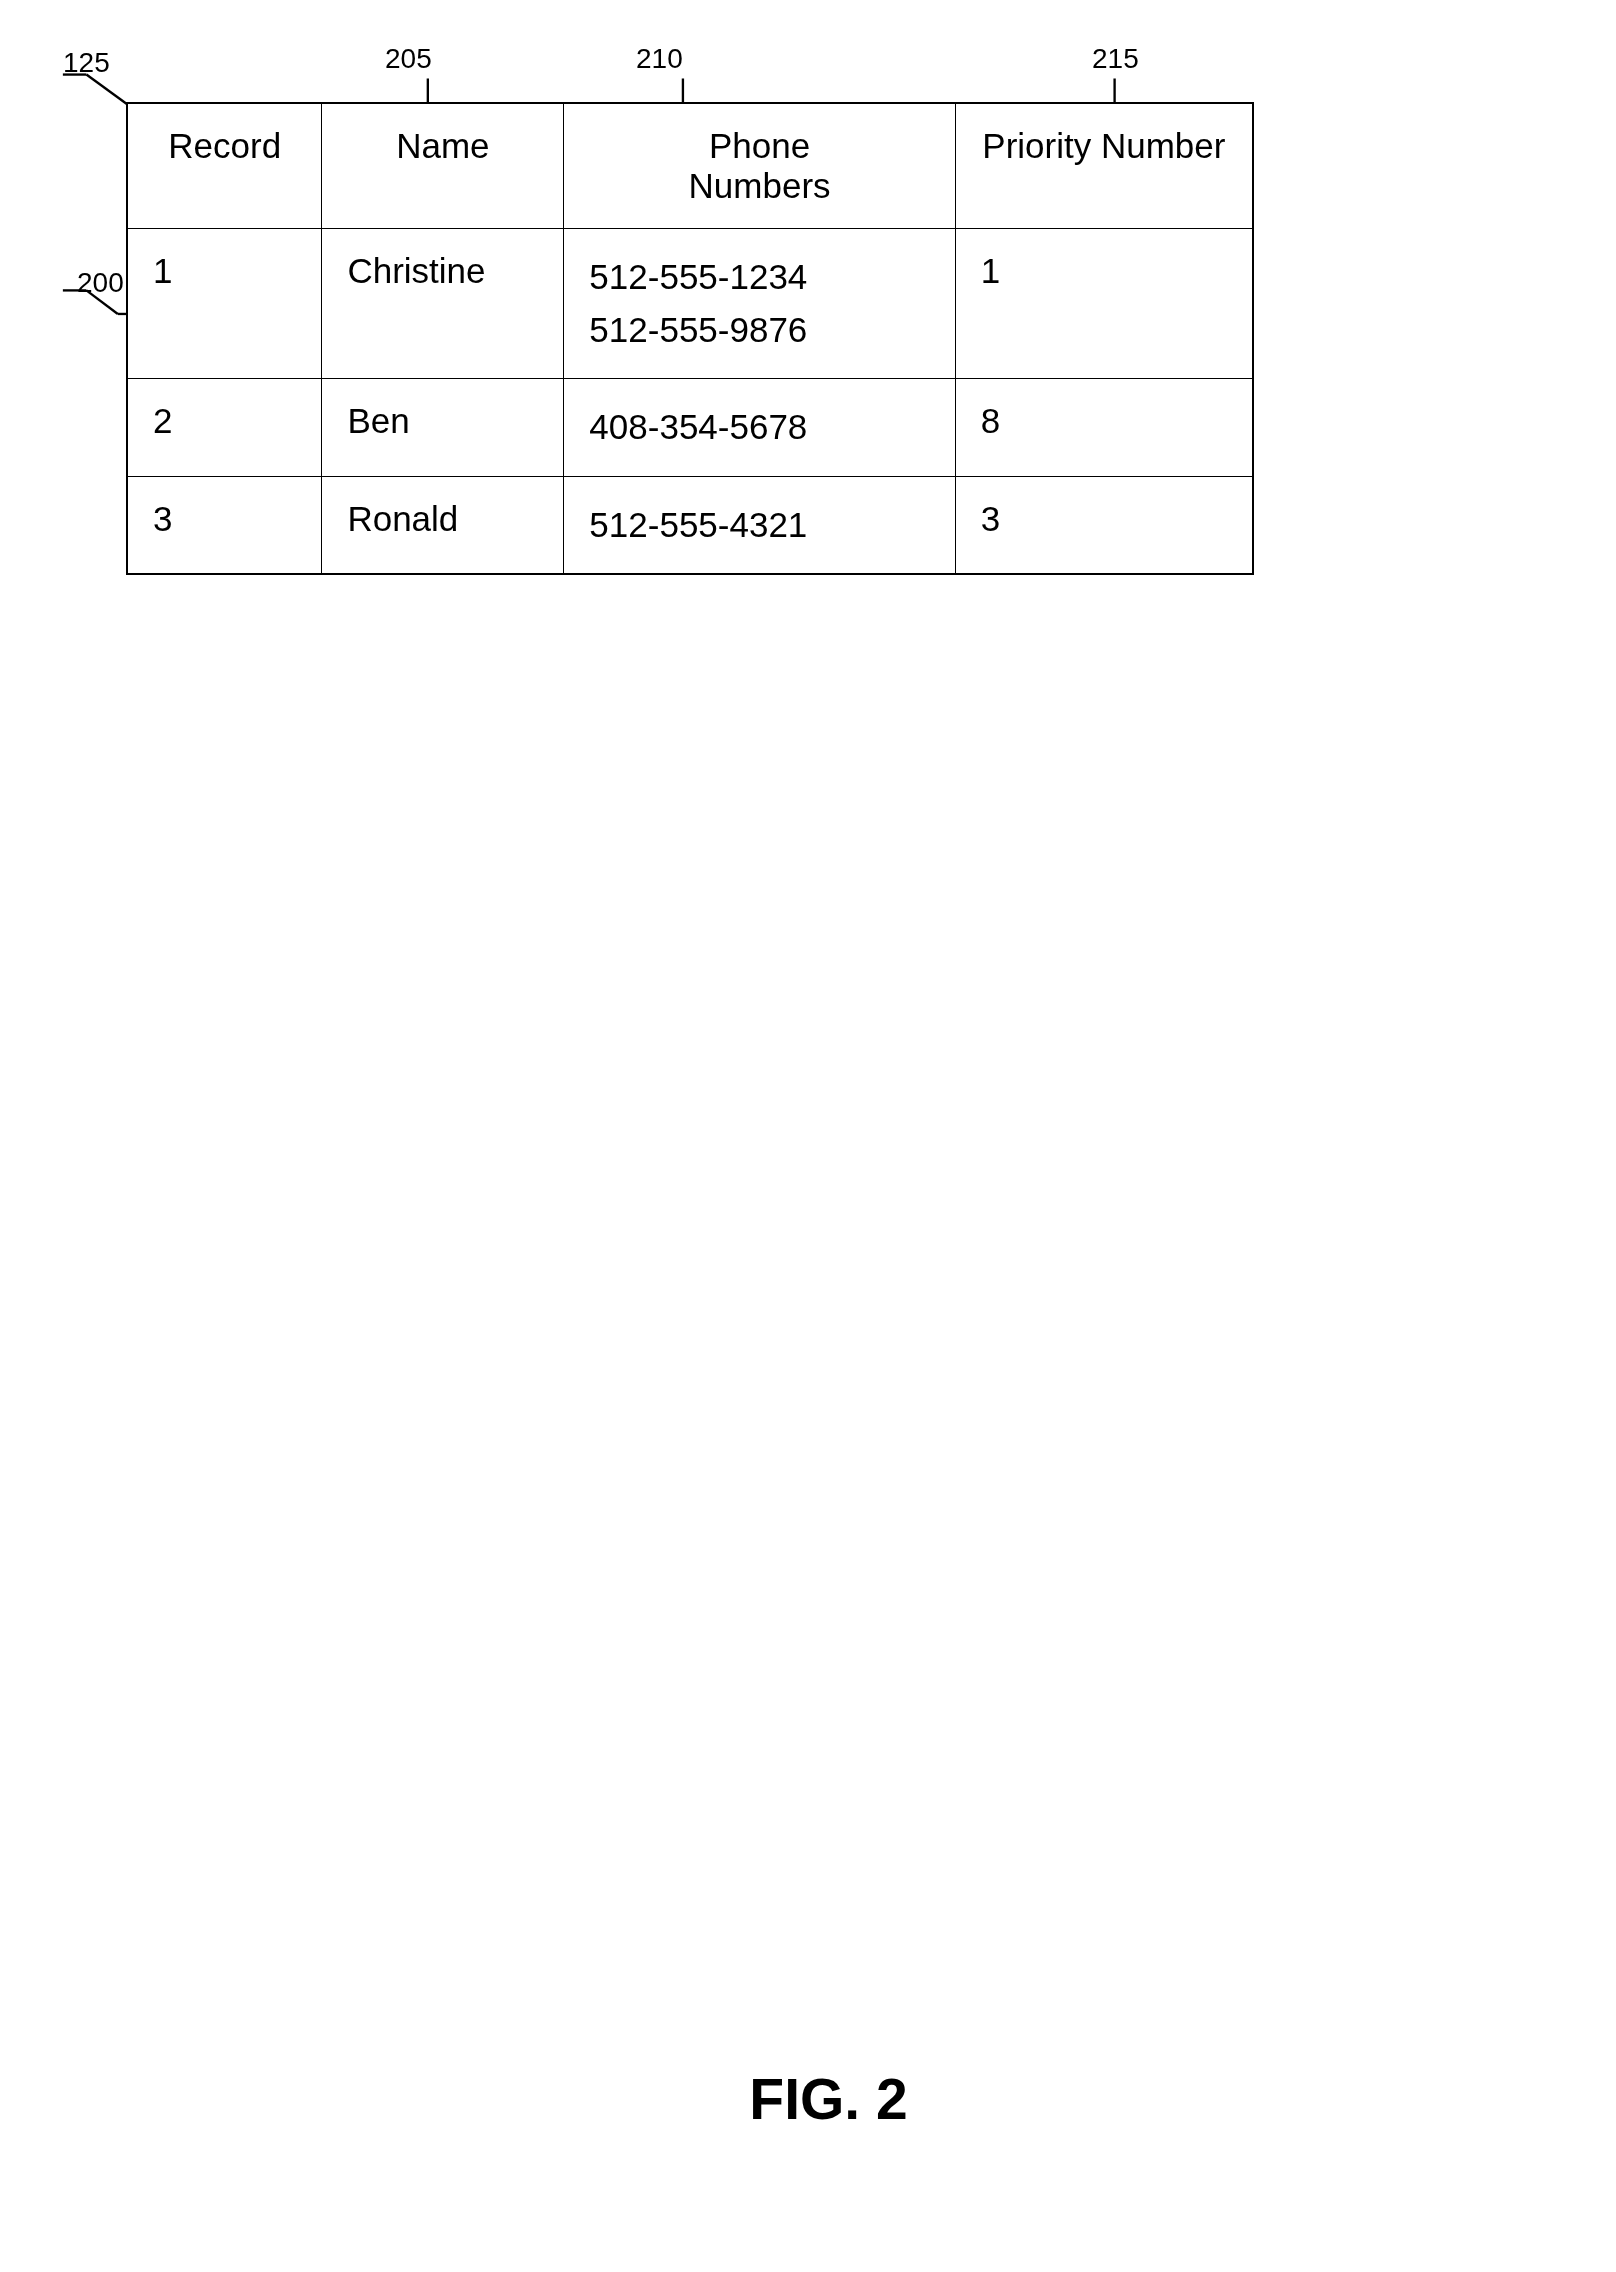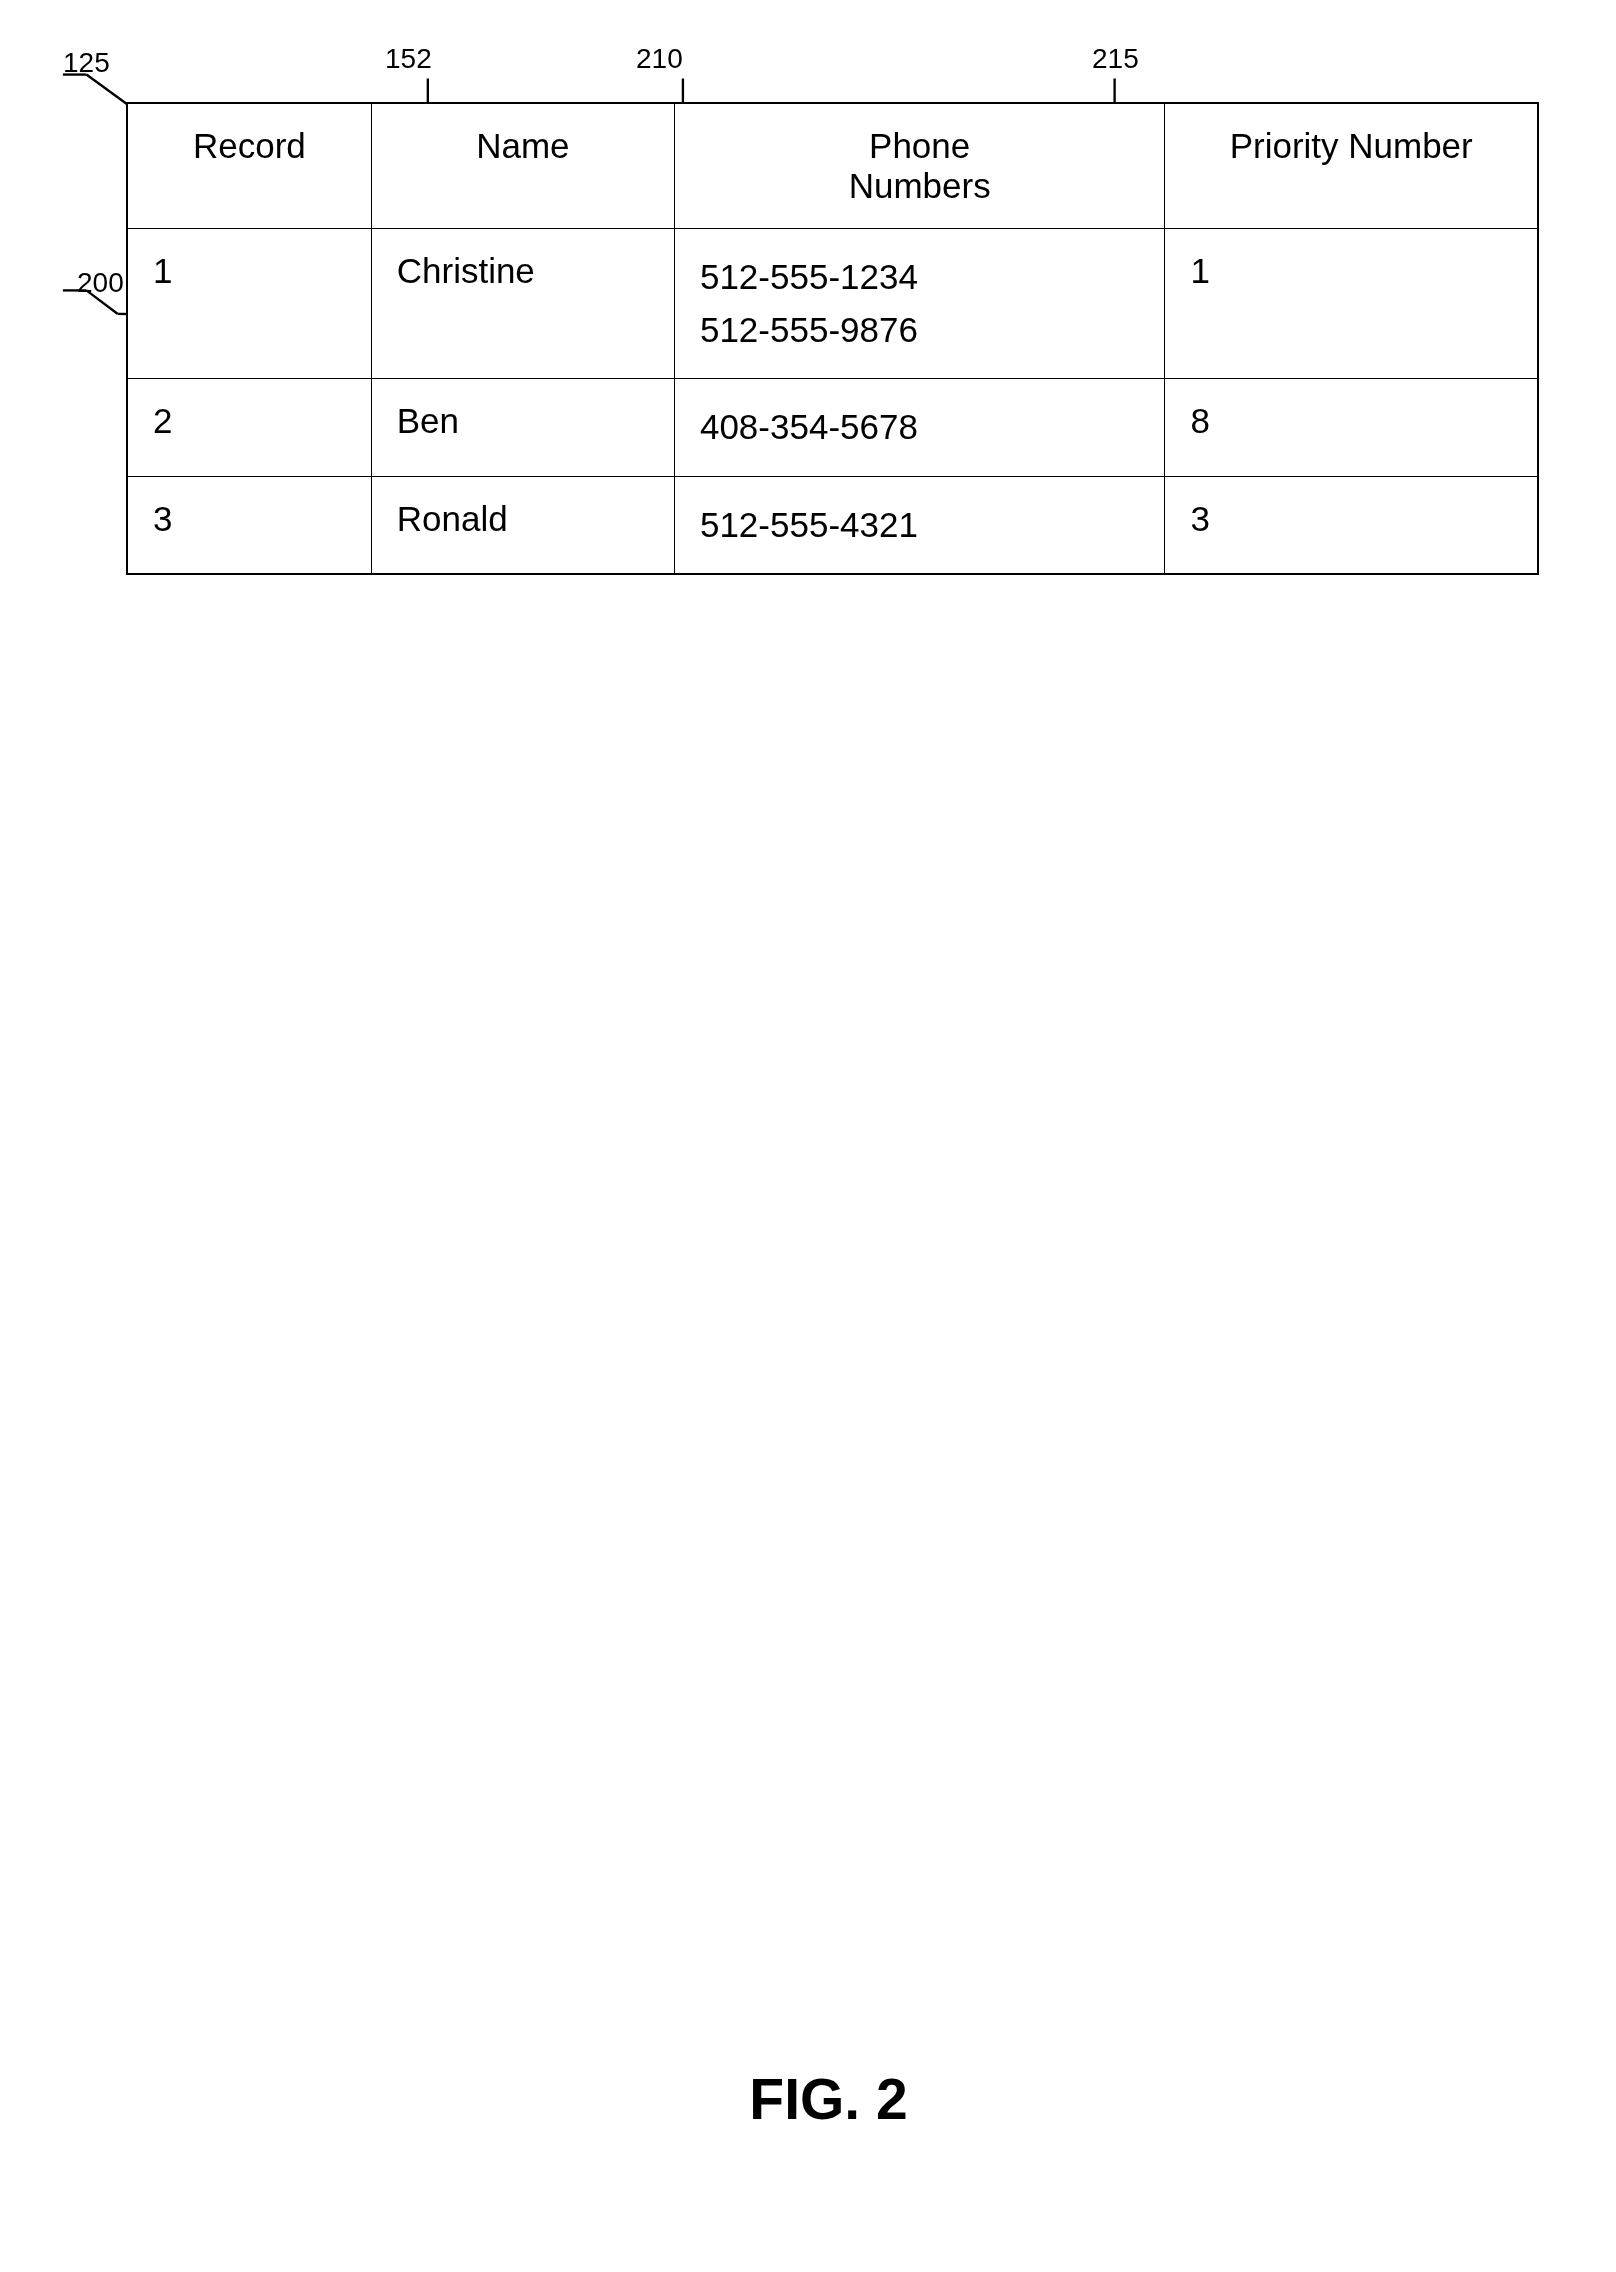"152" div.annotation-label { text: 152 -> 205 }
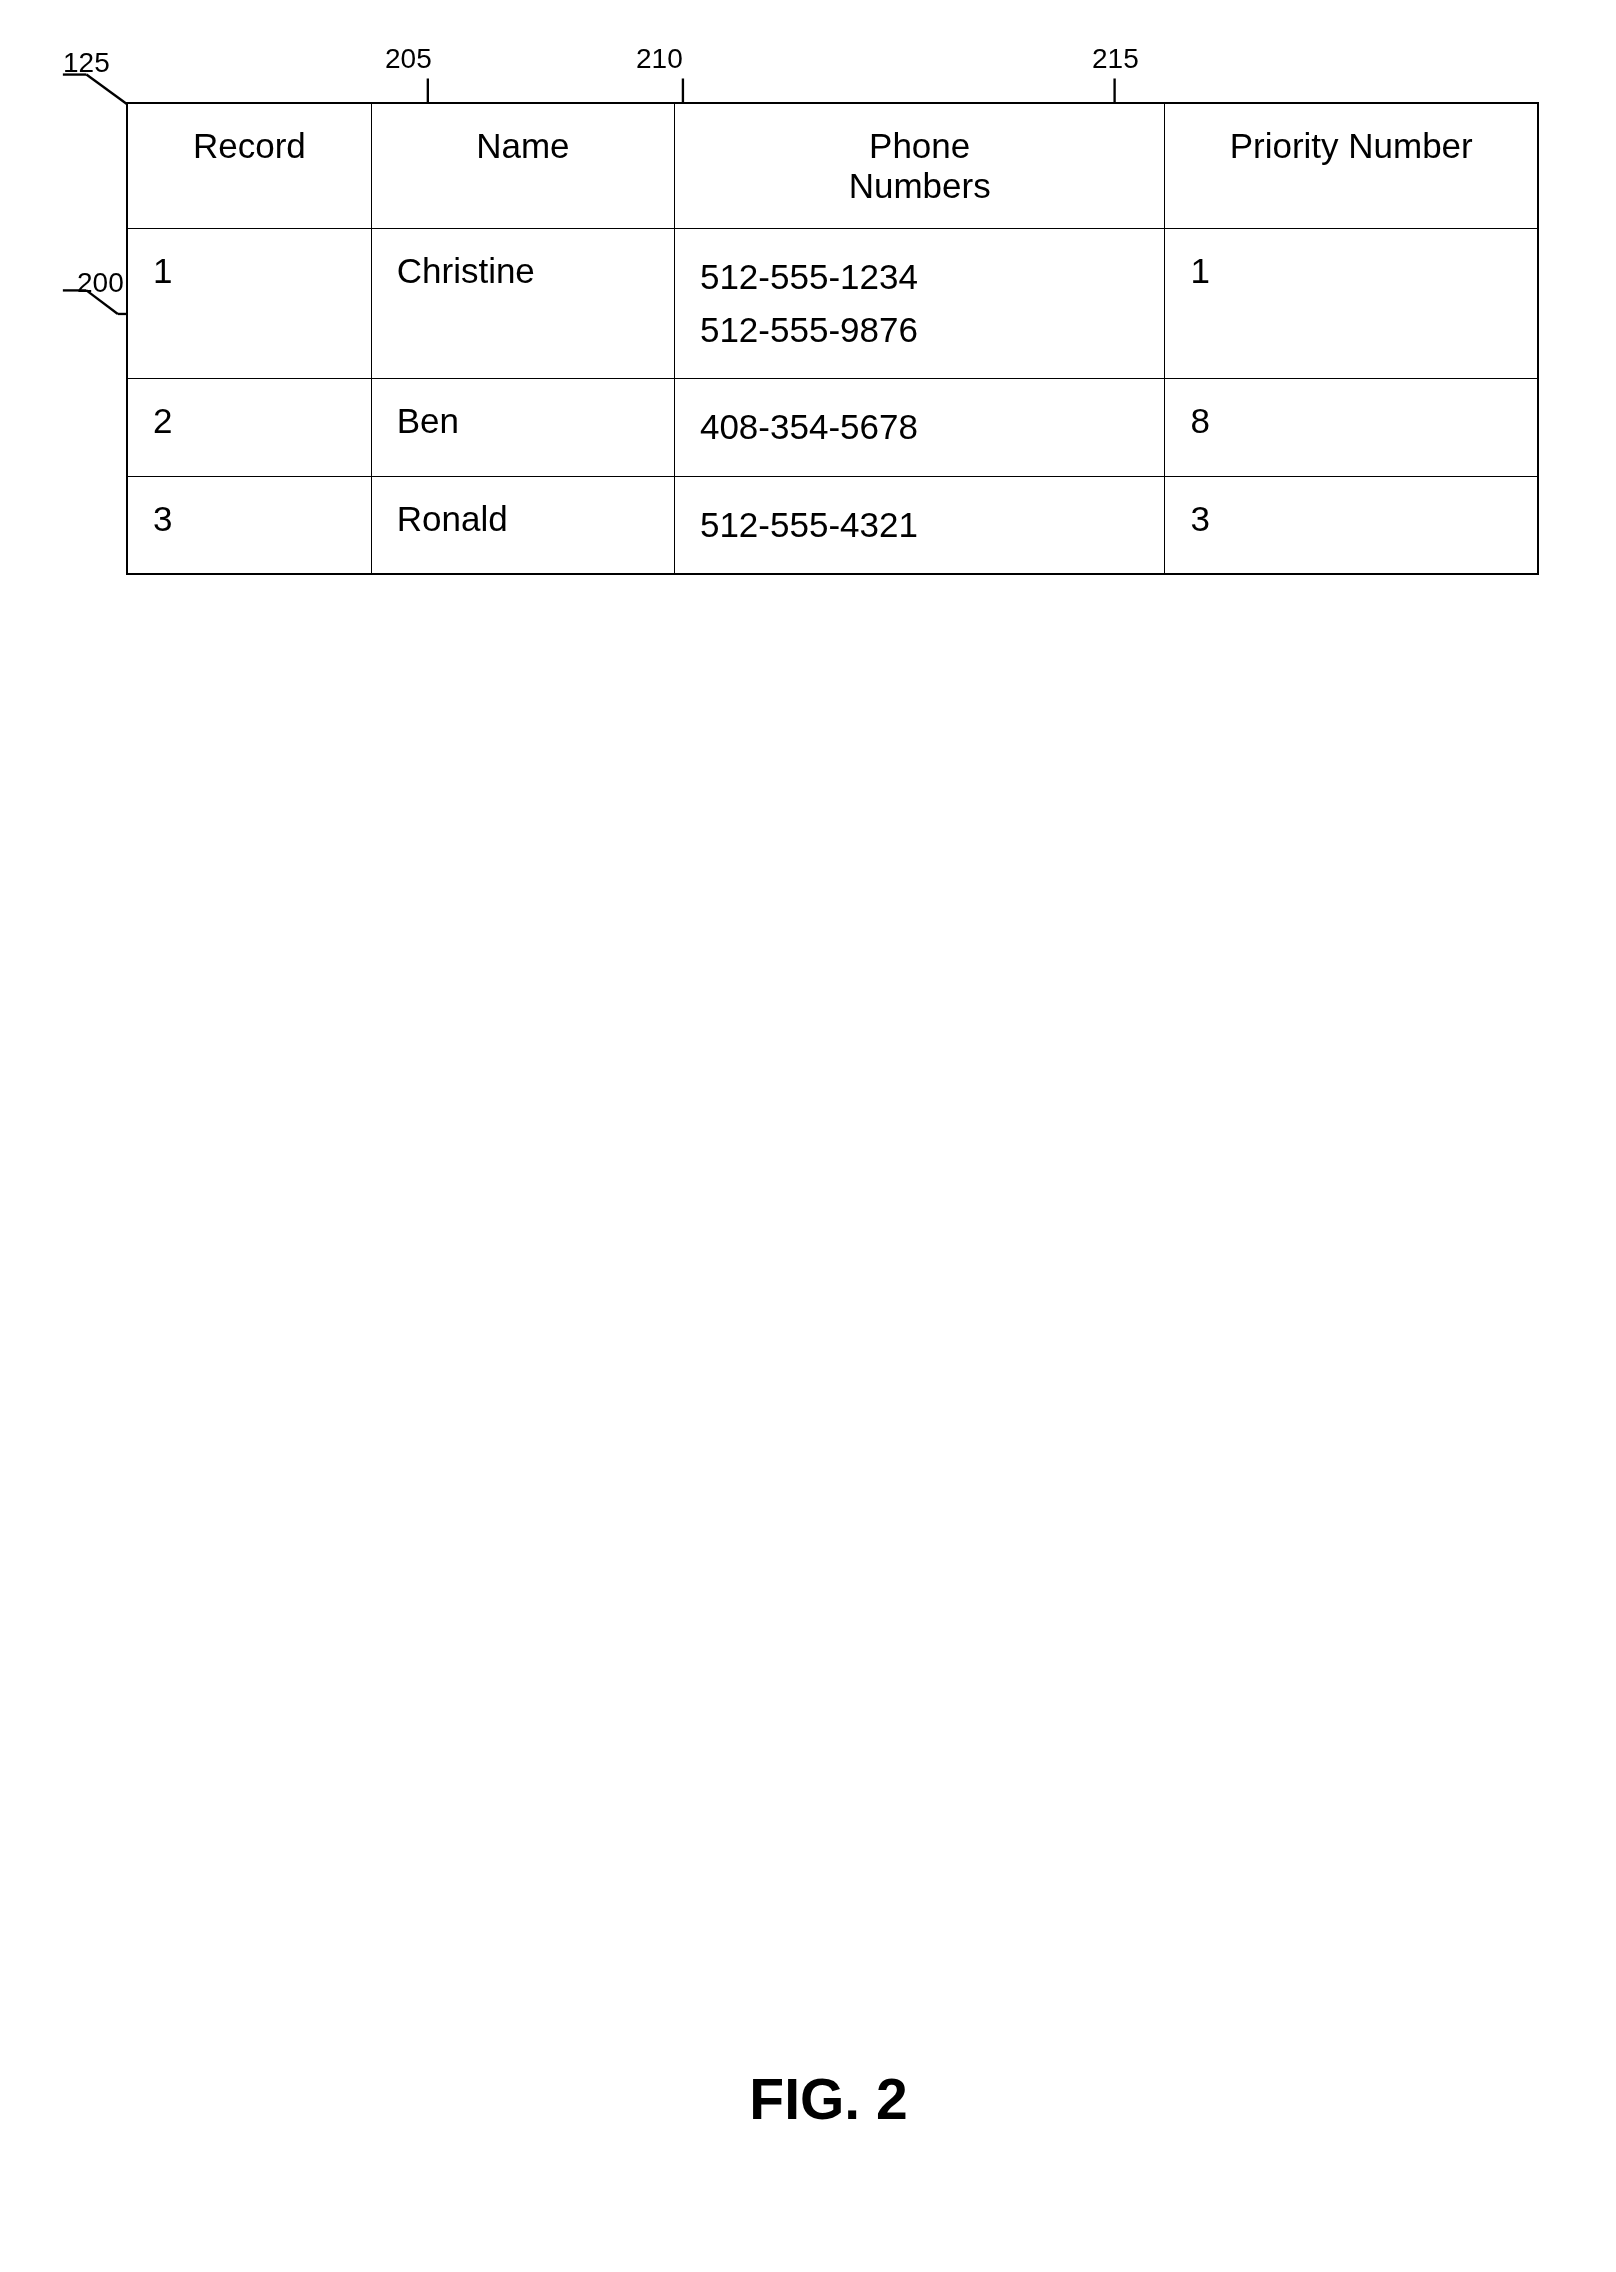"Record" .table-wrapper { width: 1413px -> 1128px }
